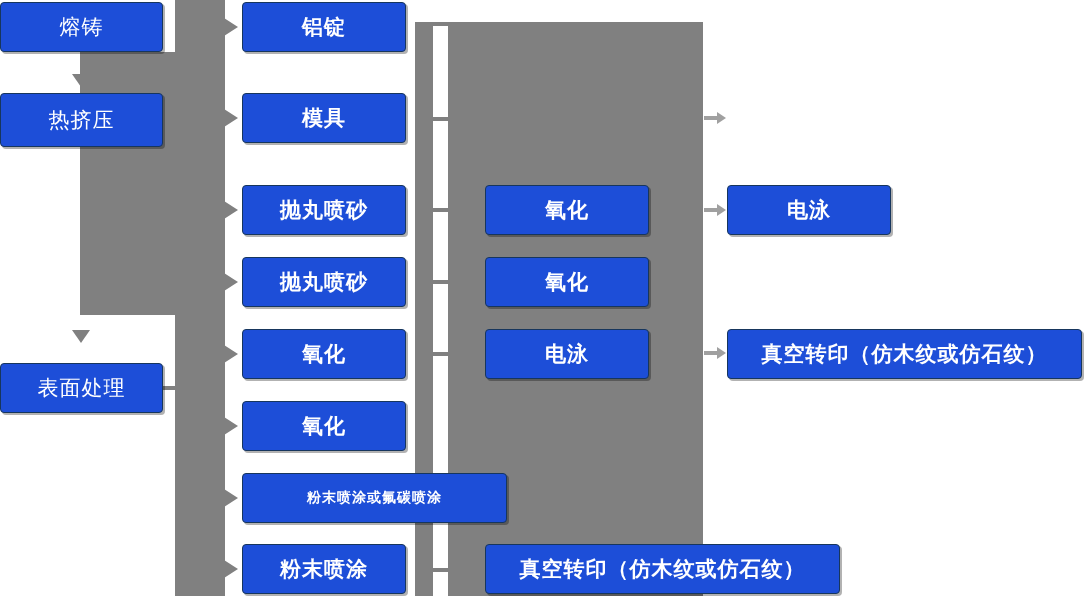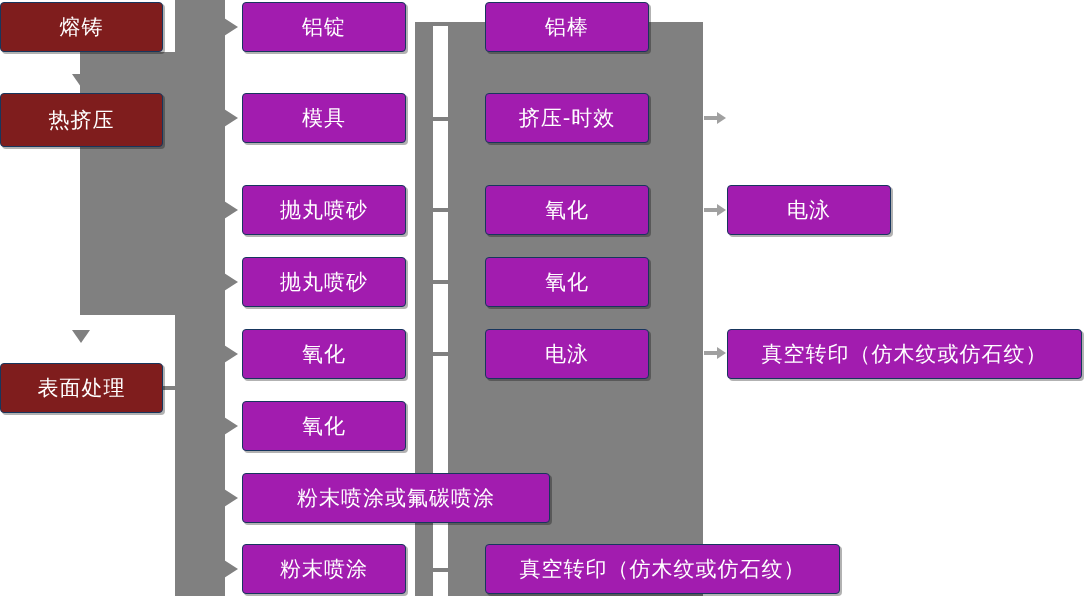"熔铸" .node.dark { background: #7f1d1d -> #1d4ed8 }
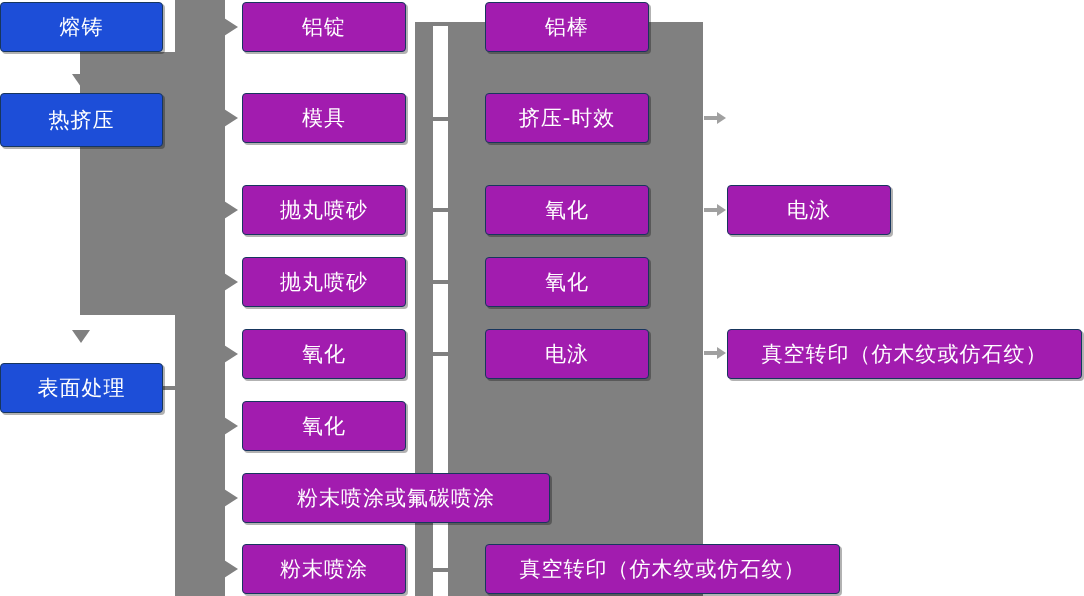"铝锭" .node.bright { background: #a21caf -> #1d4ed8; font-weight: none -> bold }
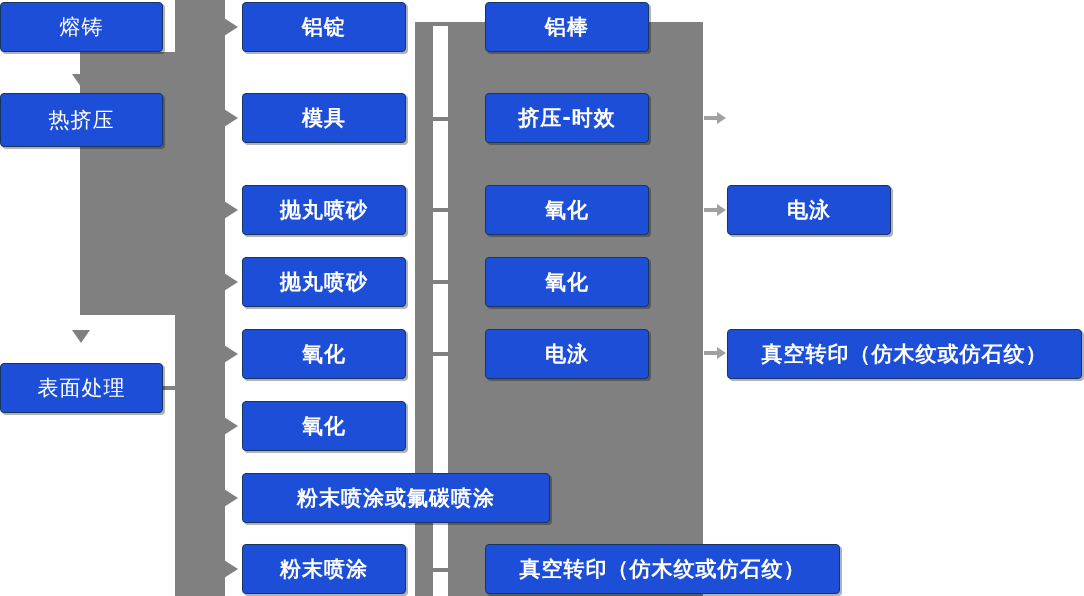"铝棒" div.node { html: <div> <span>铝棒</span> </div> -> none }
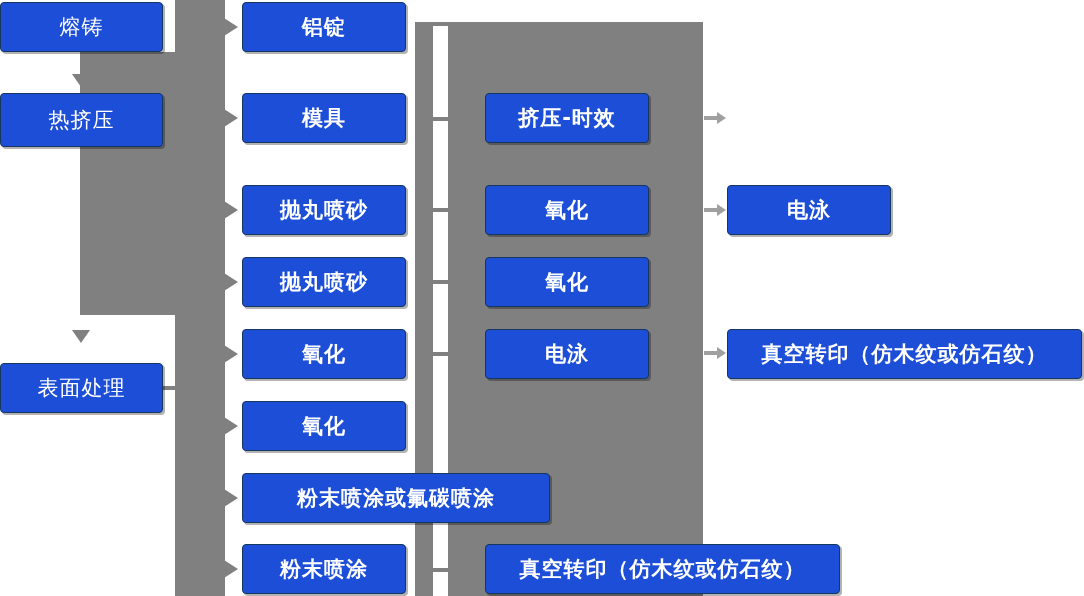"挤压-时效" div.node { html: <div> <span>挤压-时效</span> </div> -> none }
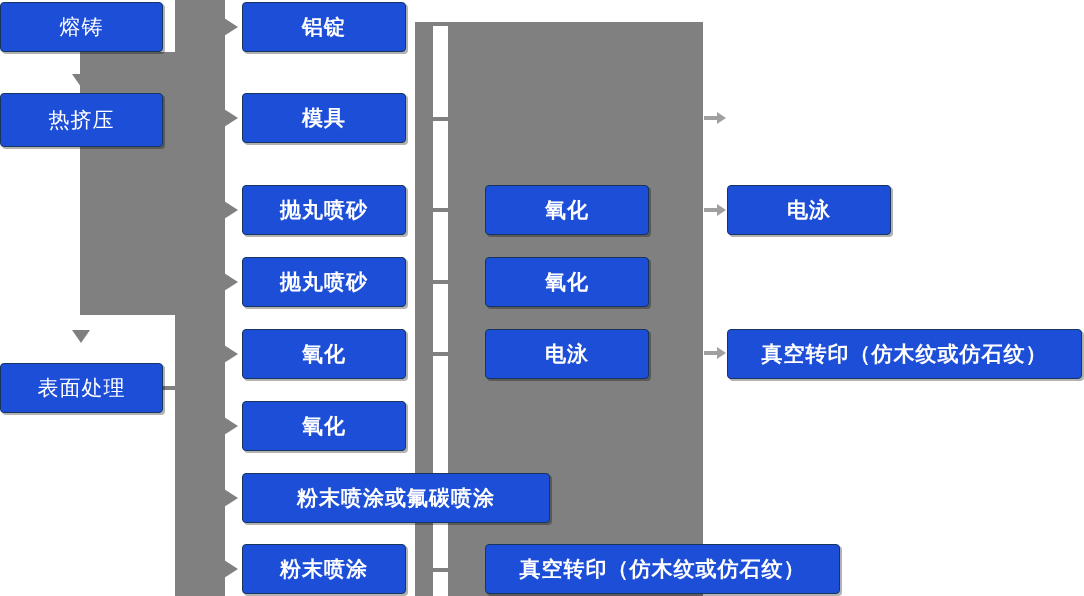"粉末喷涂或氟碳喷涂" div.node { font-size: 21px -> 14px; width: 308px -> 265px }
